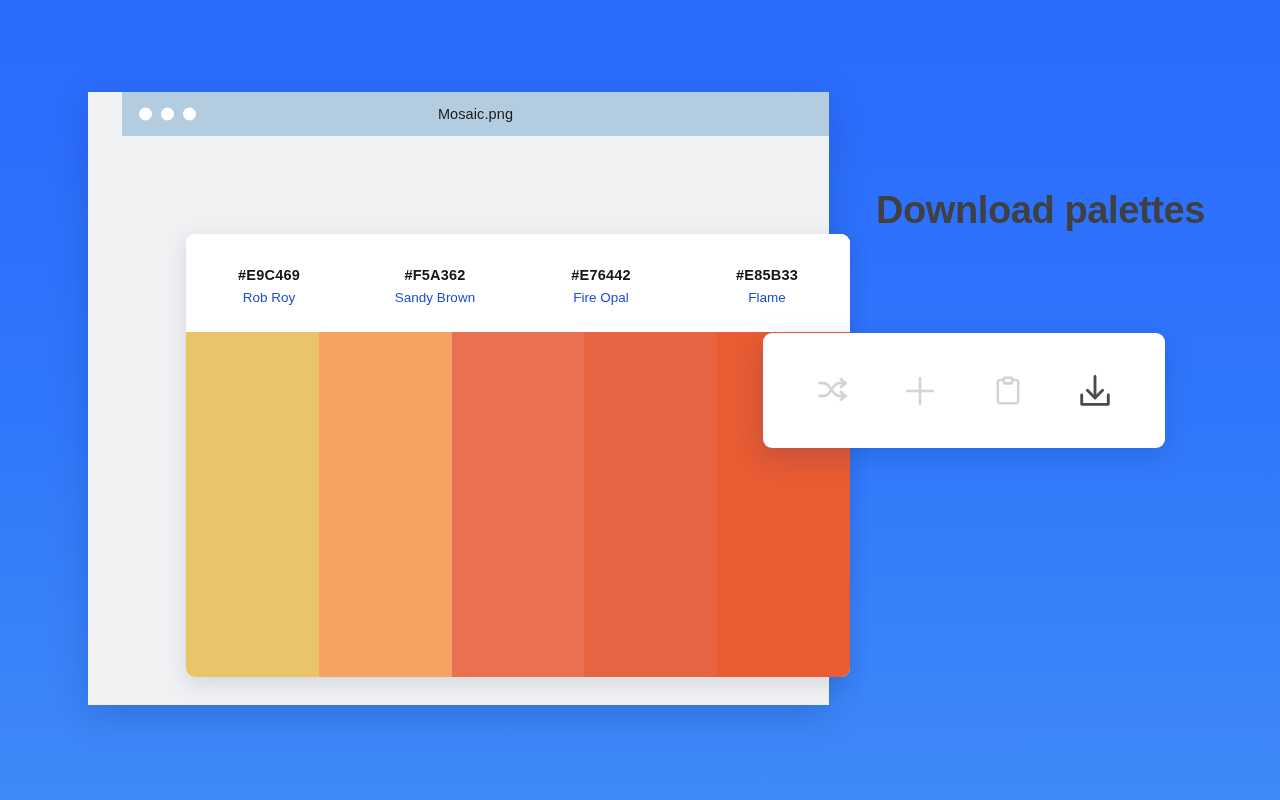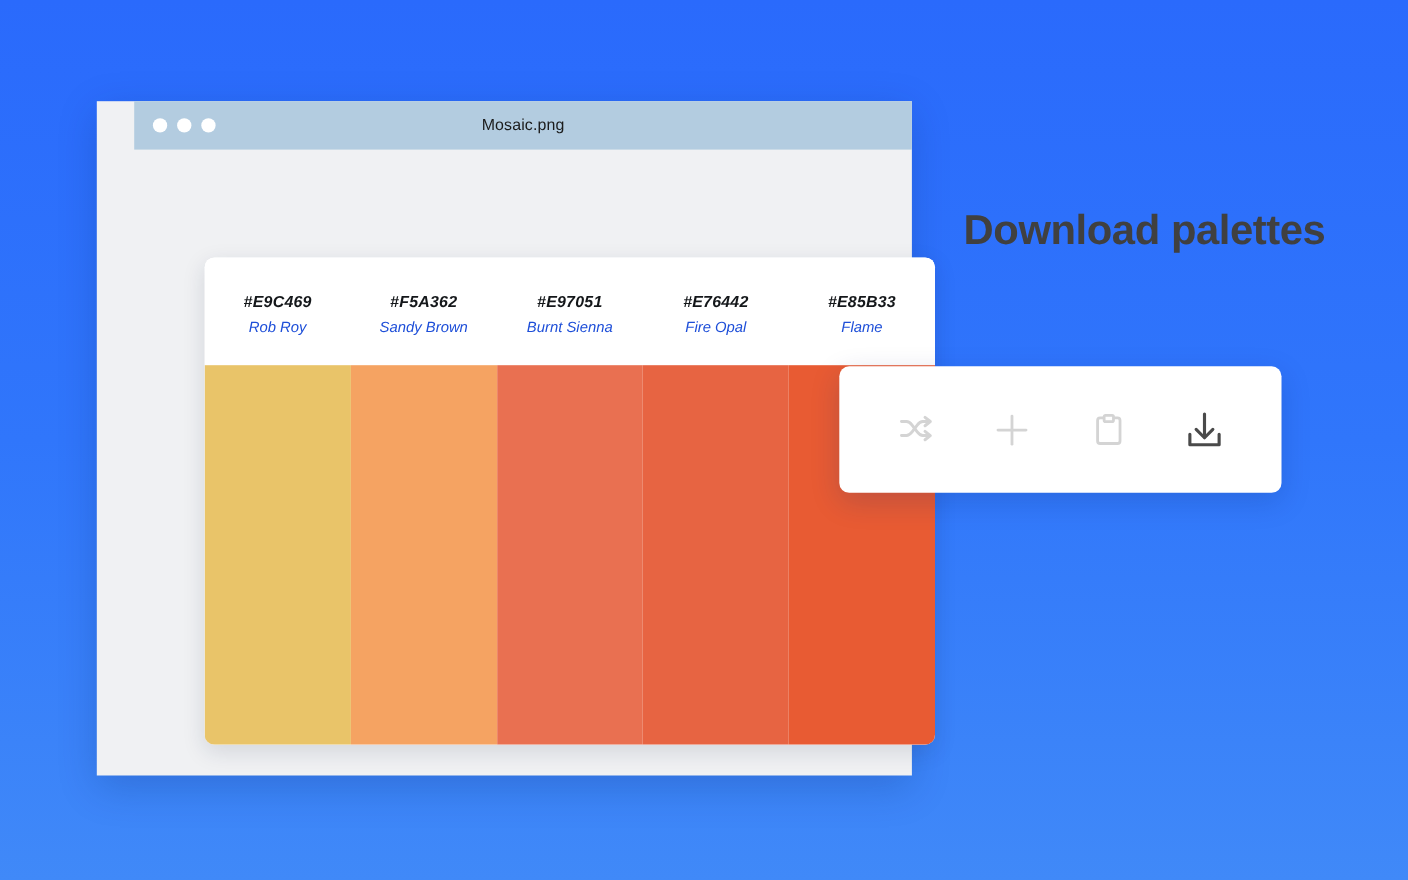"#E9C469" #palette-card { font-style: italic -> none }
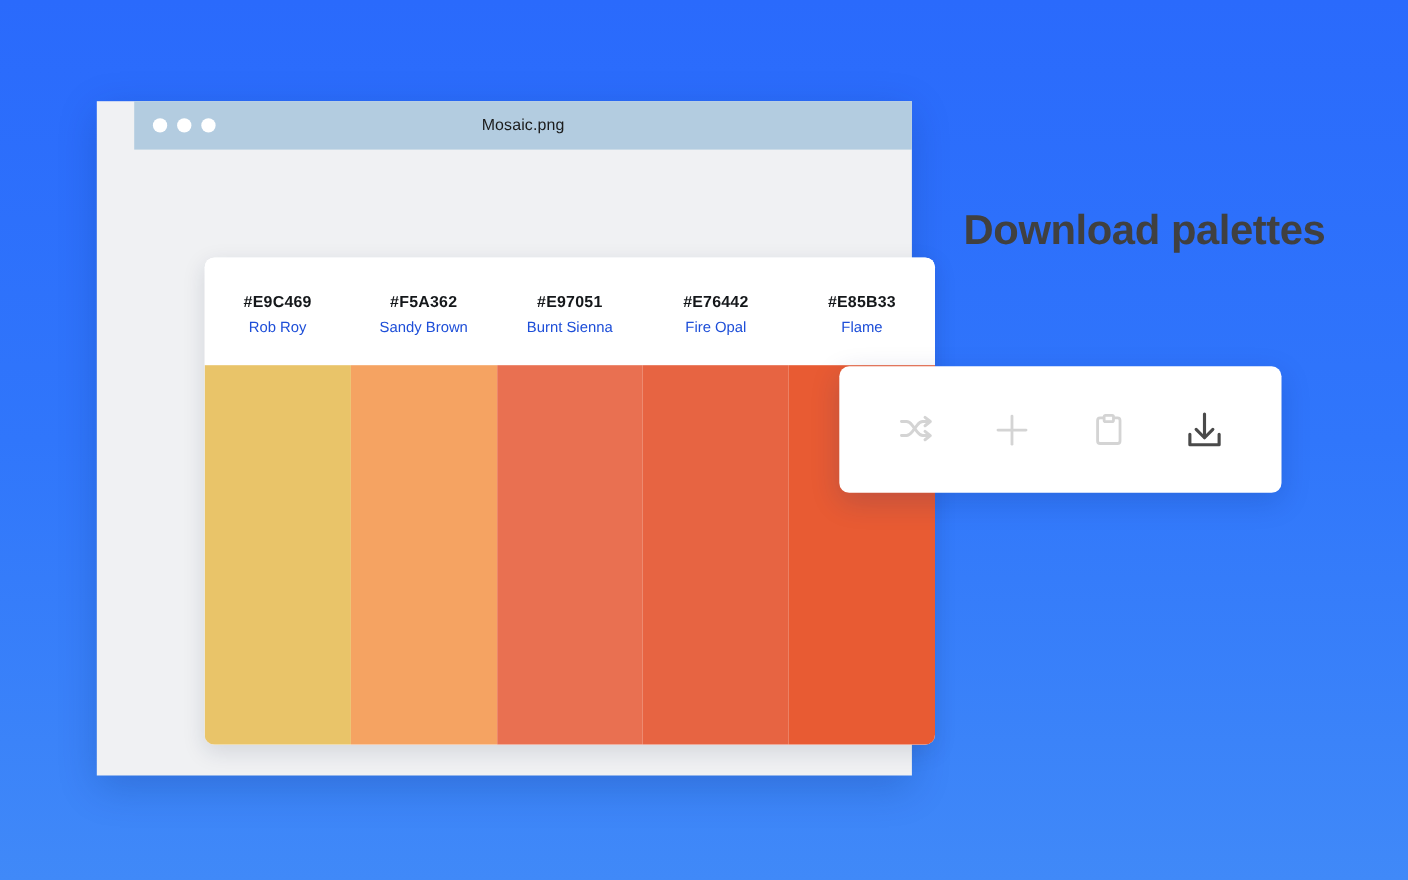"#E97051" div.label-cell { html: <div> <span>#E97051</span> <span>Burnt Sienna</span> </div> -> none }
